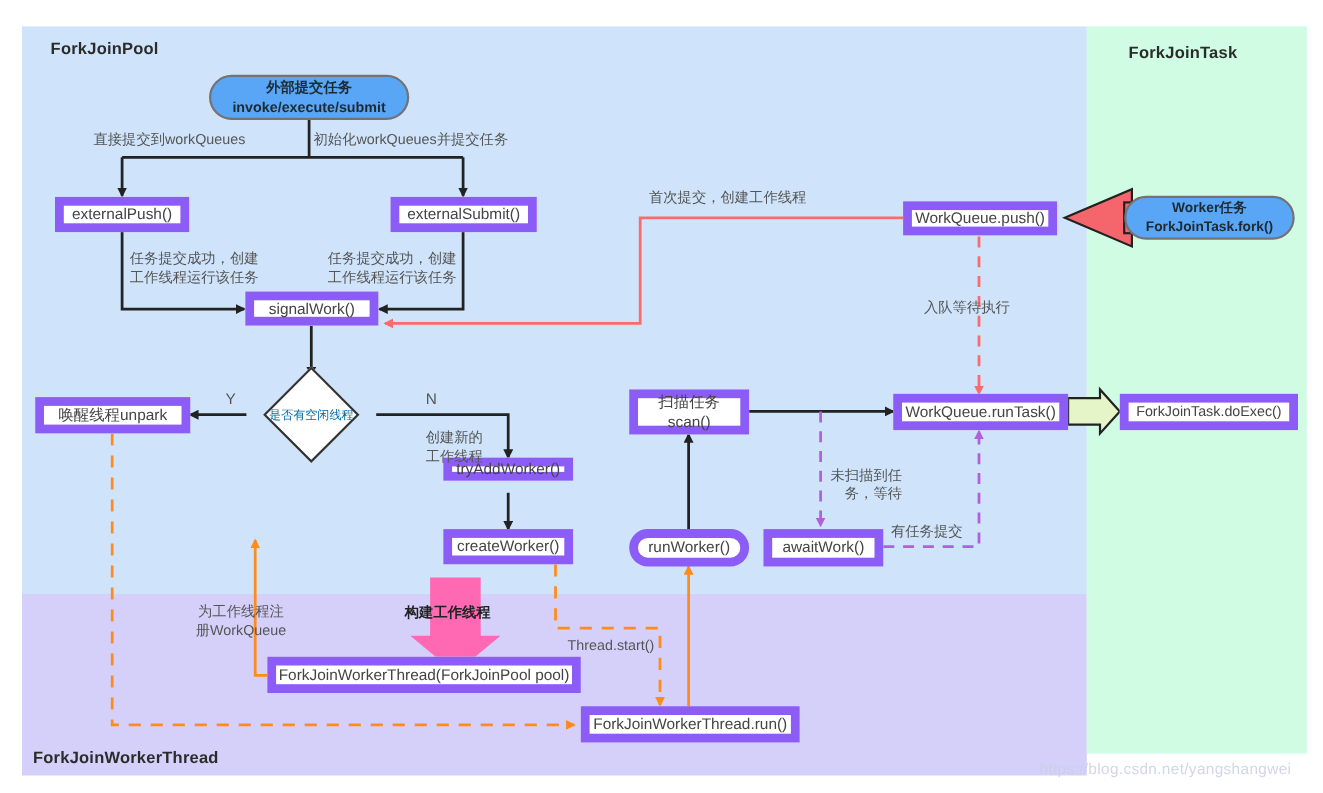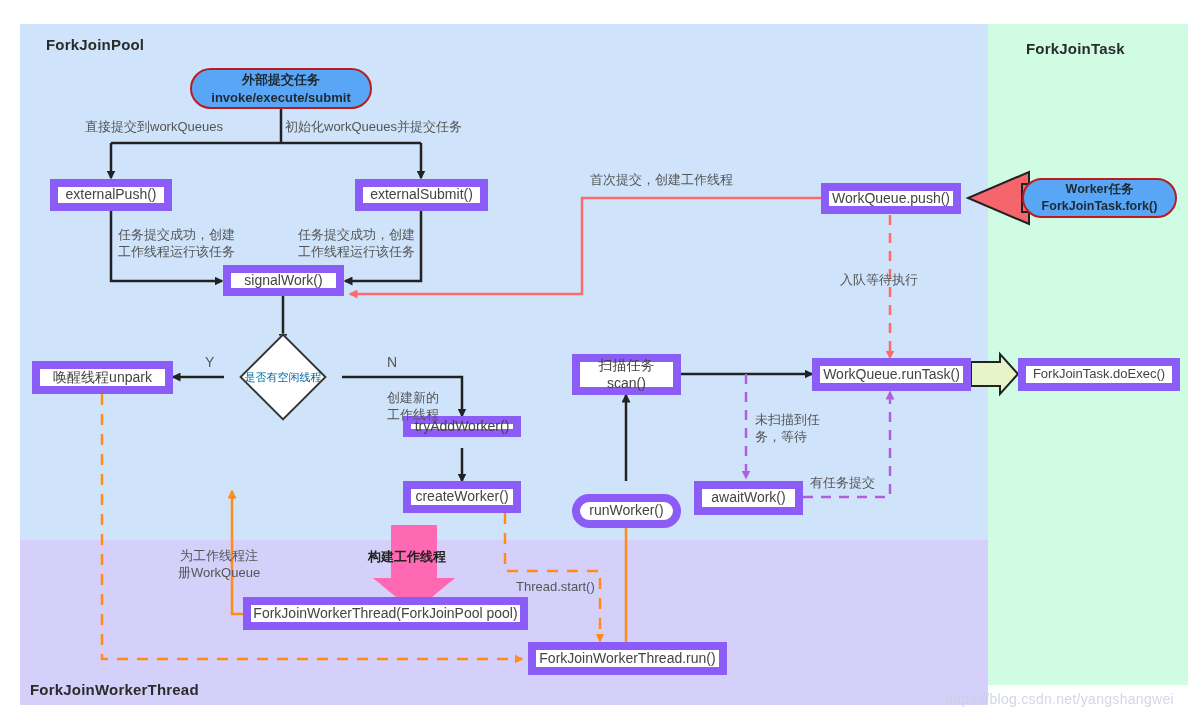"外部提交任务" .pill { border: 2px solid #b91c1c -> 2px solid #737373 }
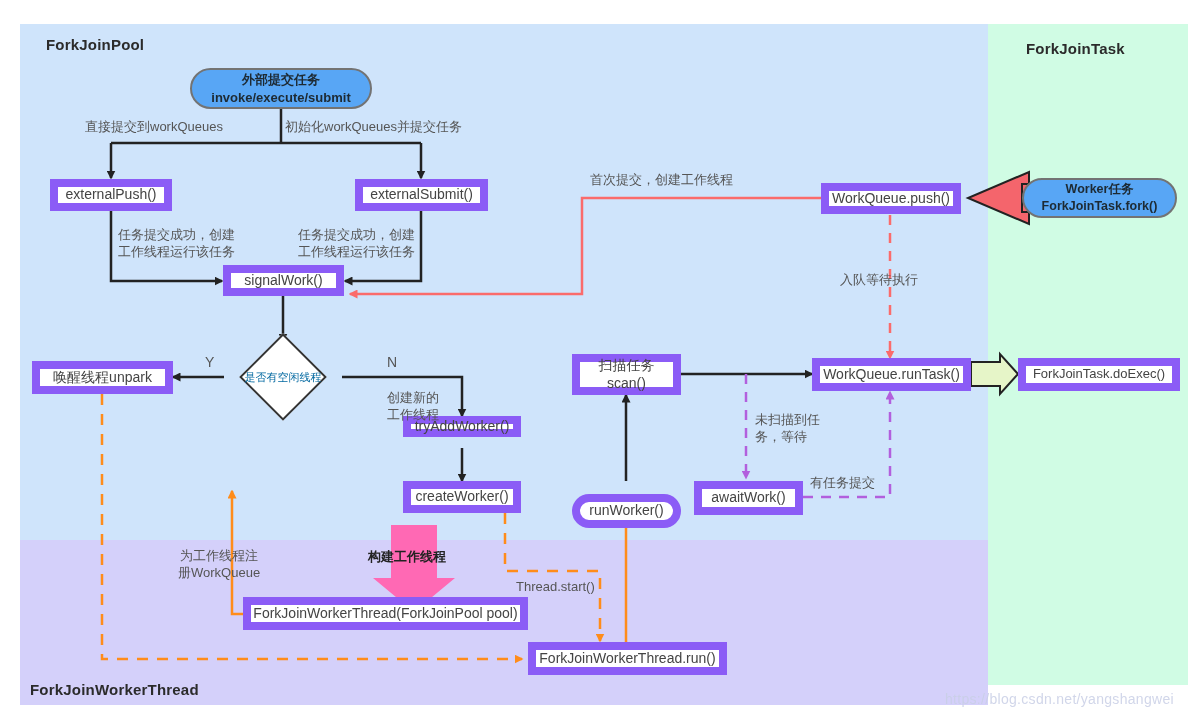"未扫描到任" div.elabel { text-align: left -> right; top: 412px -> 424px }
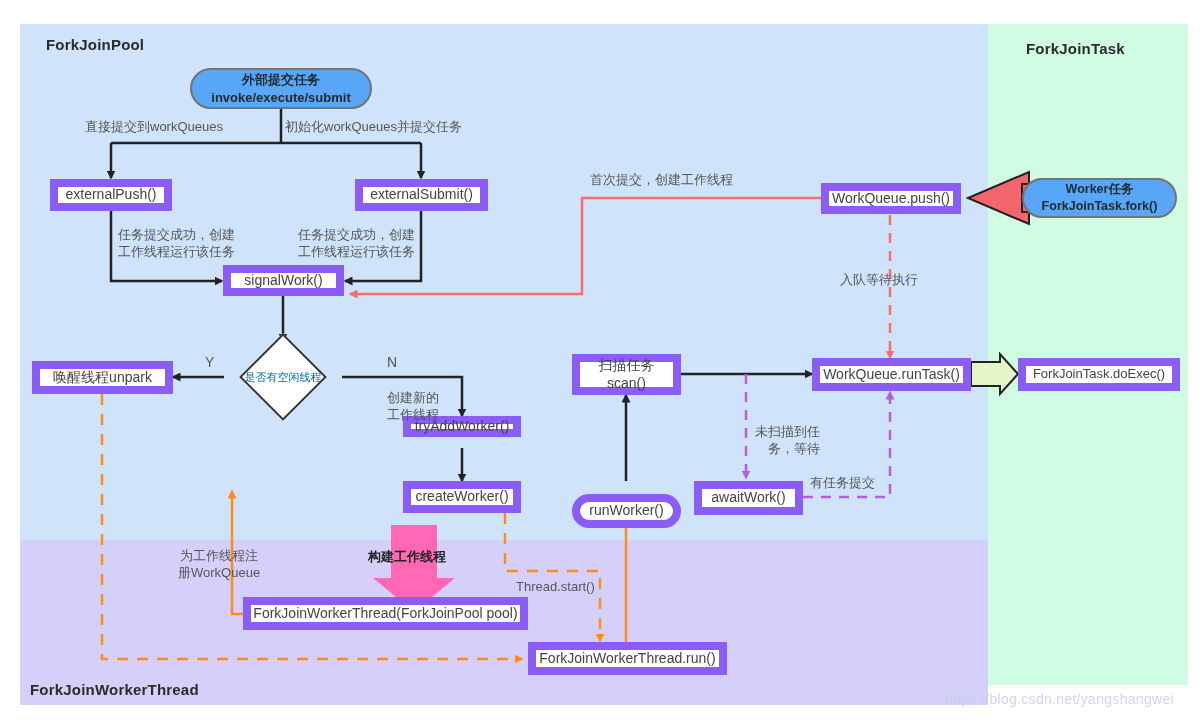"runWorker()" div.node { top: 494px -> 481px }
